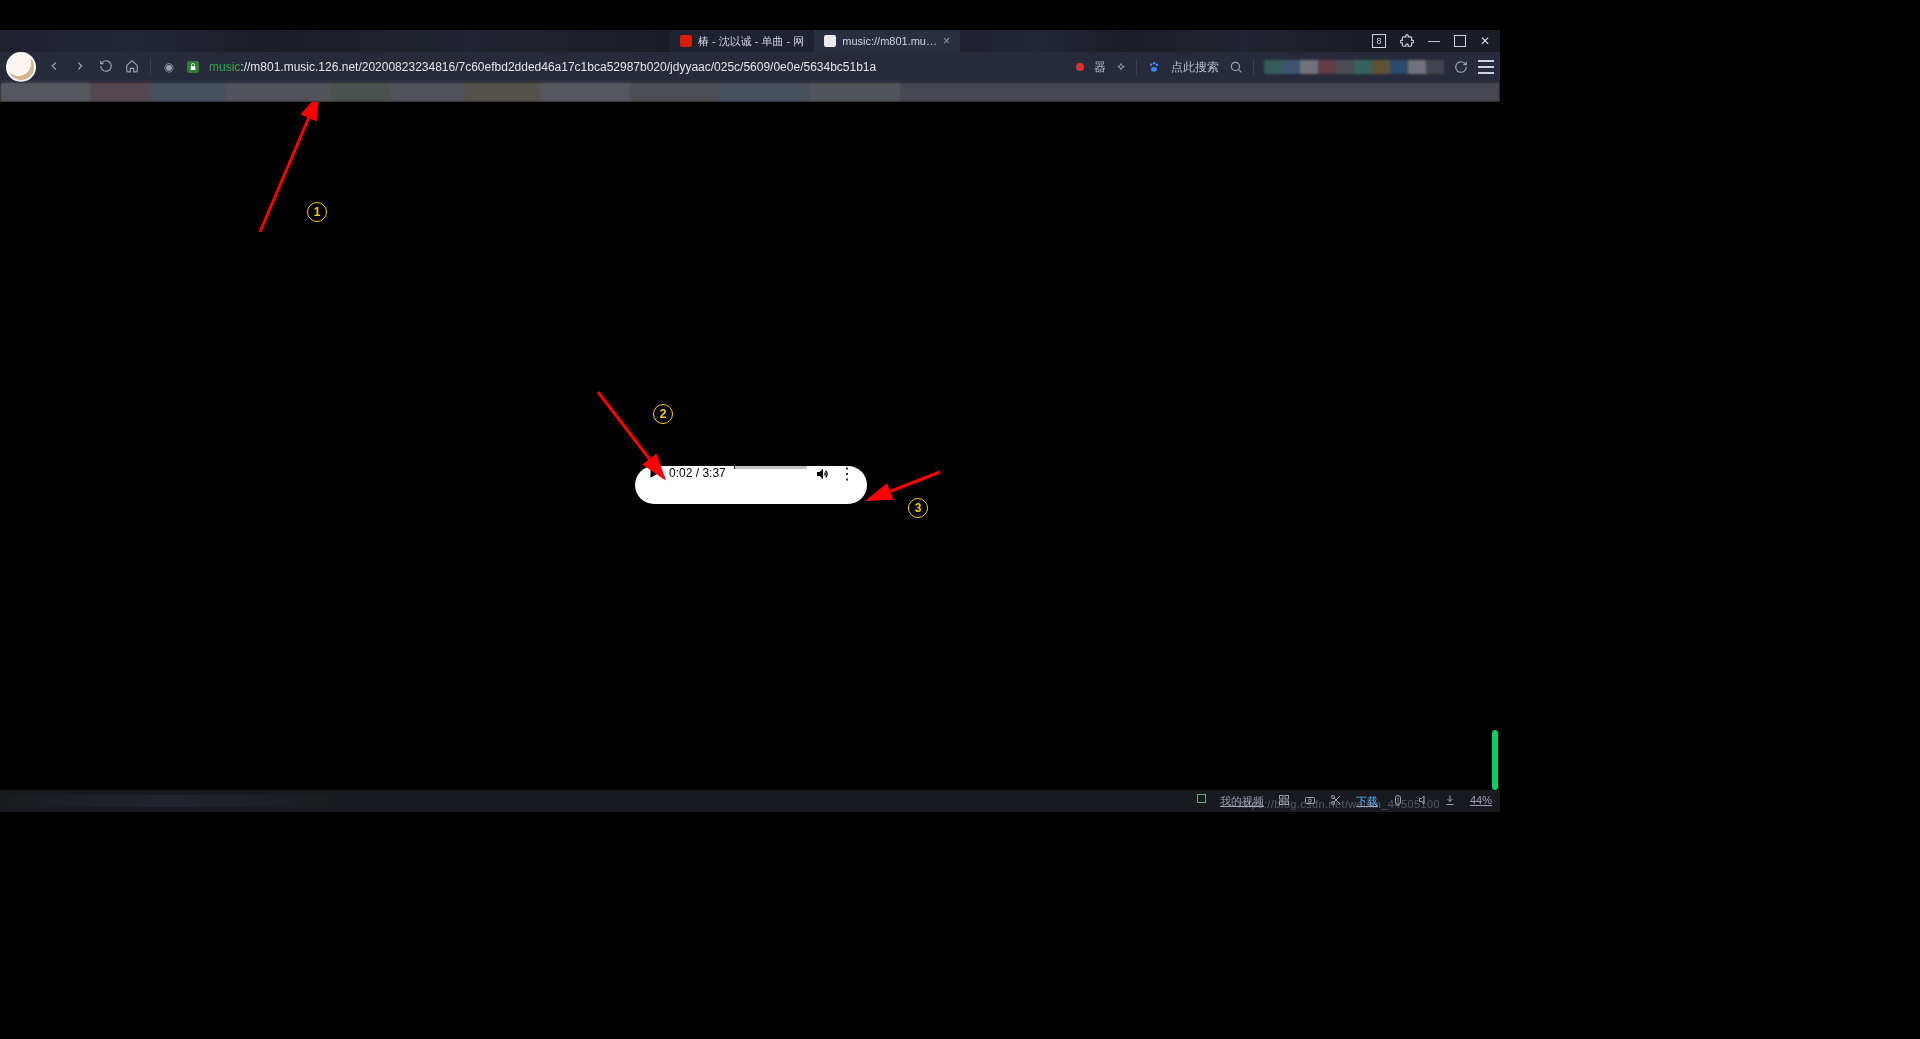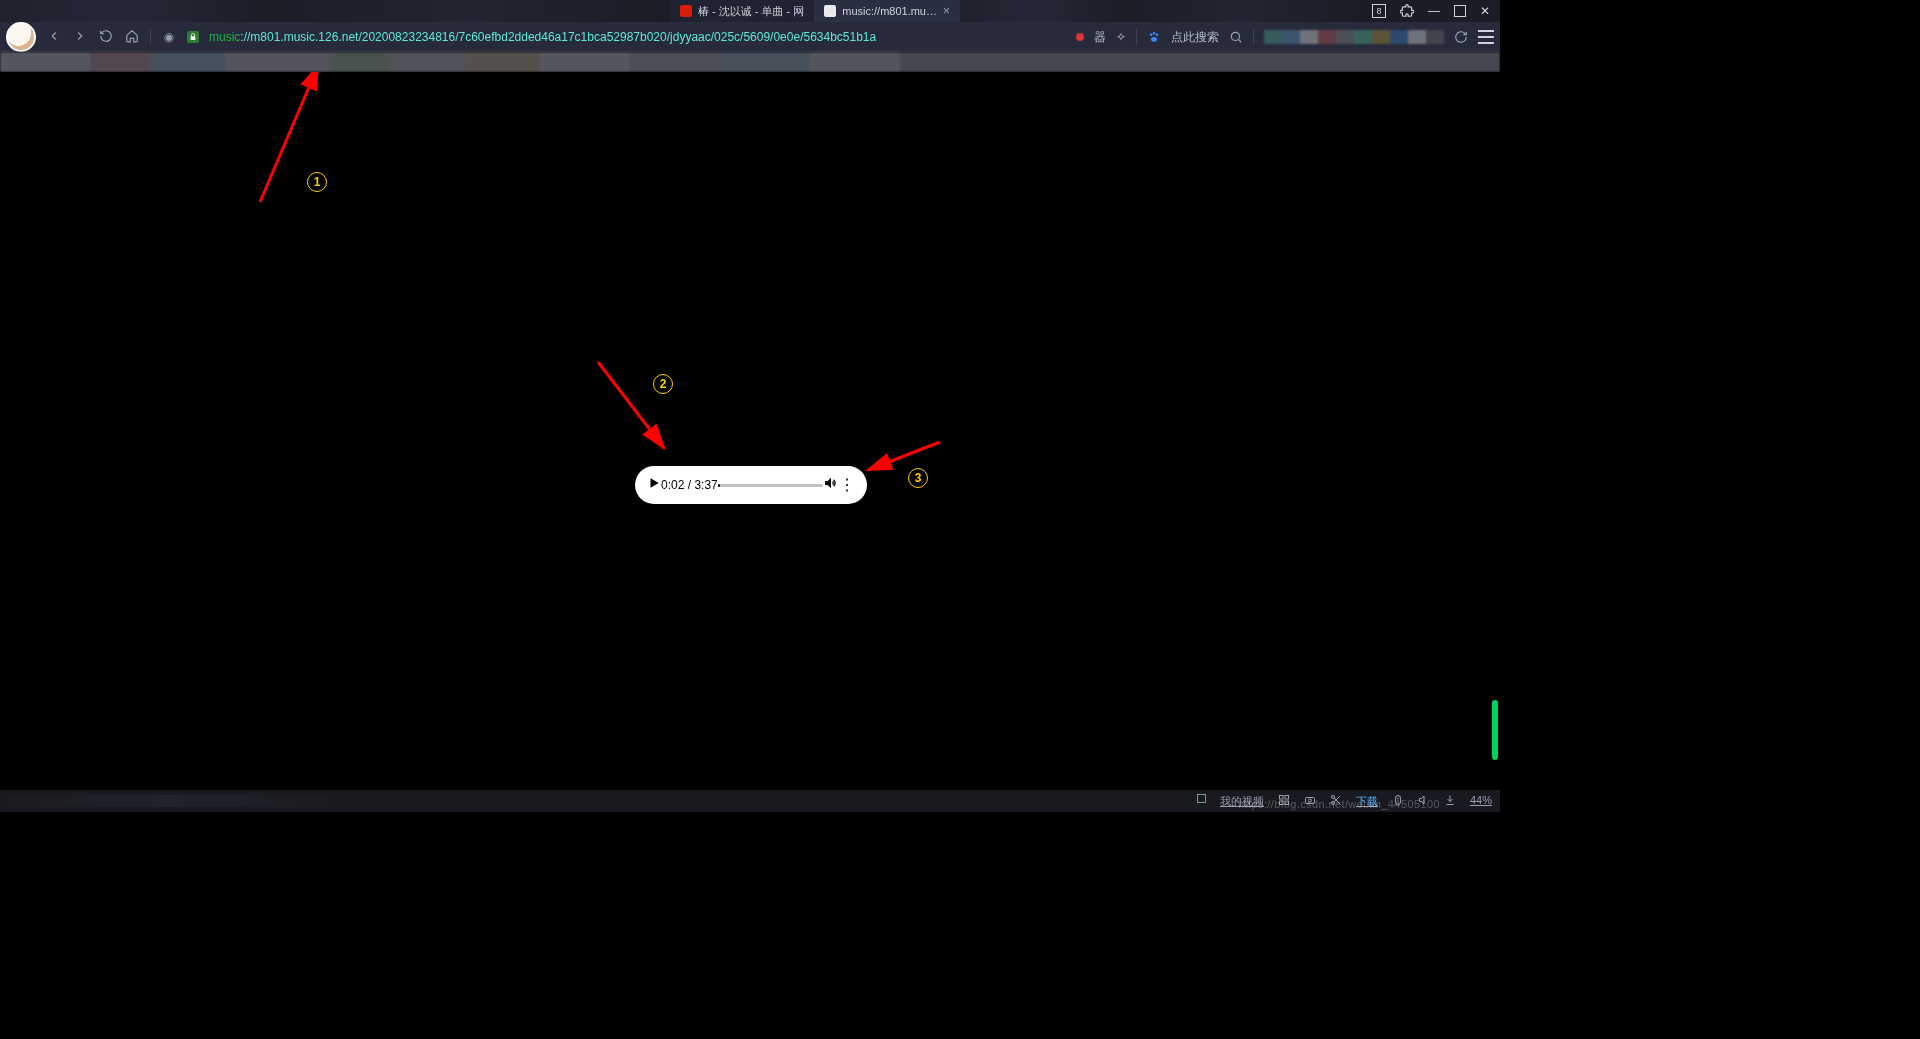"椿 - 沈以诚 - 单曲" .titlebar { margin-top: none -> 30px }
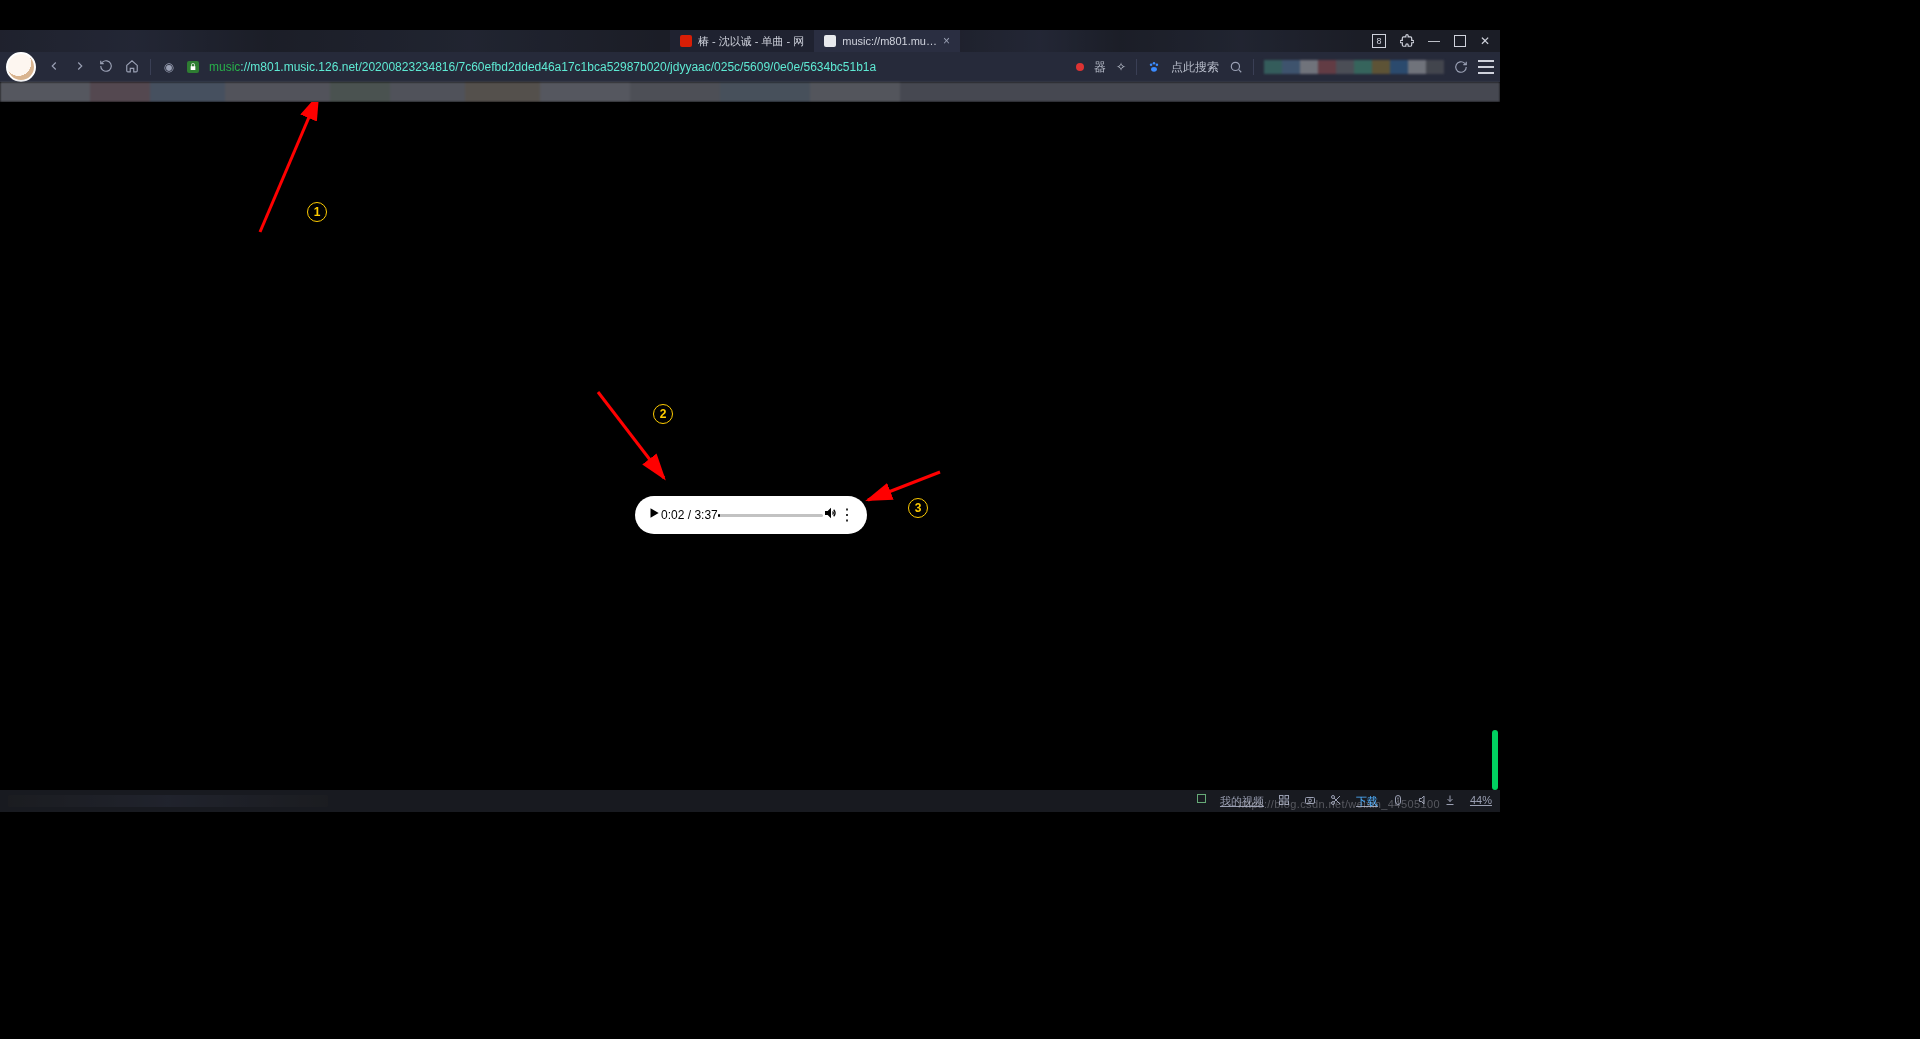"://m801.music.126.net/20200823234816/7c6" .url .rest { color: #5eead4 -> #e5e5e5 }
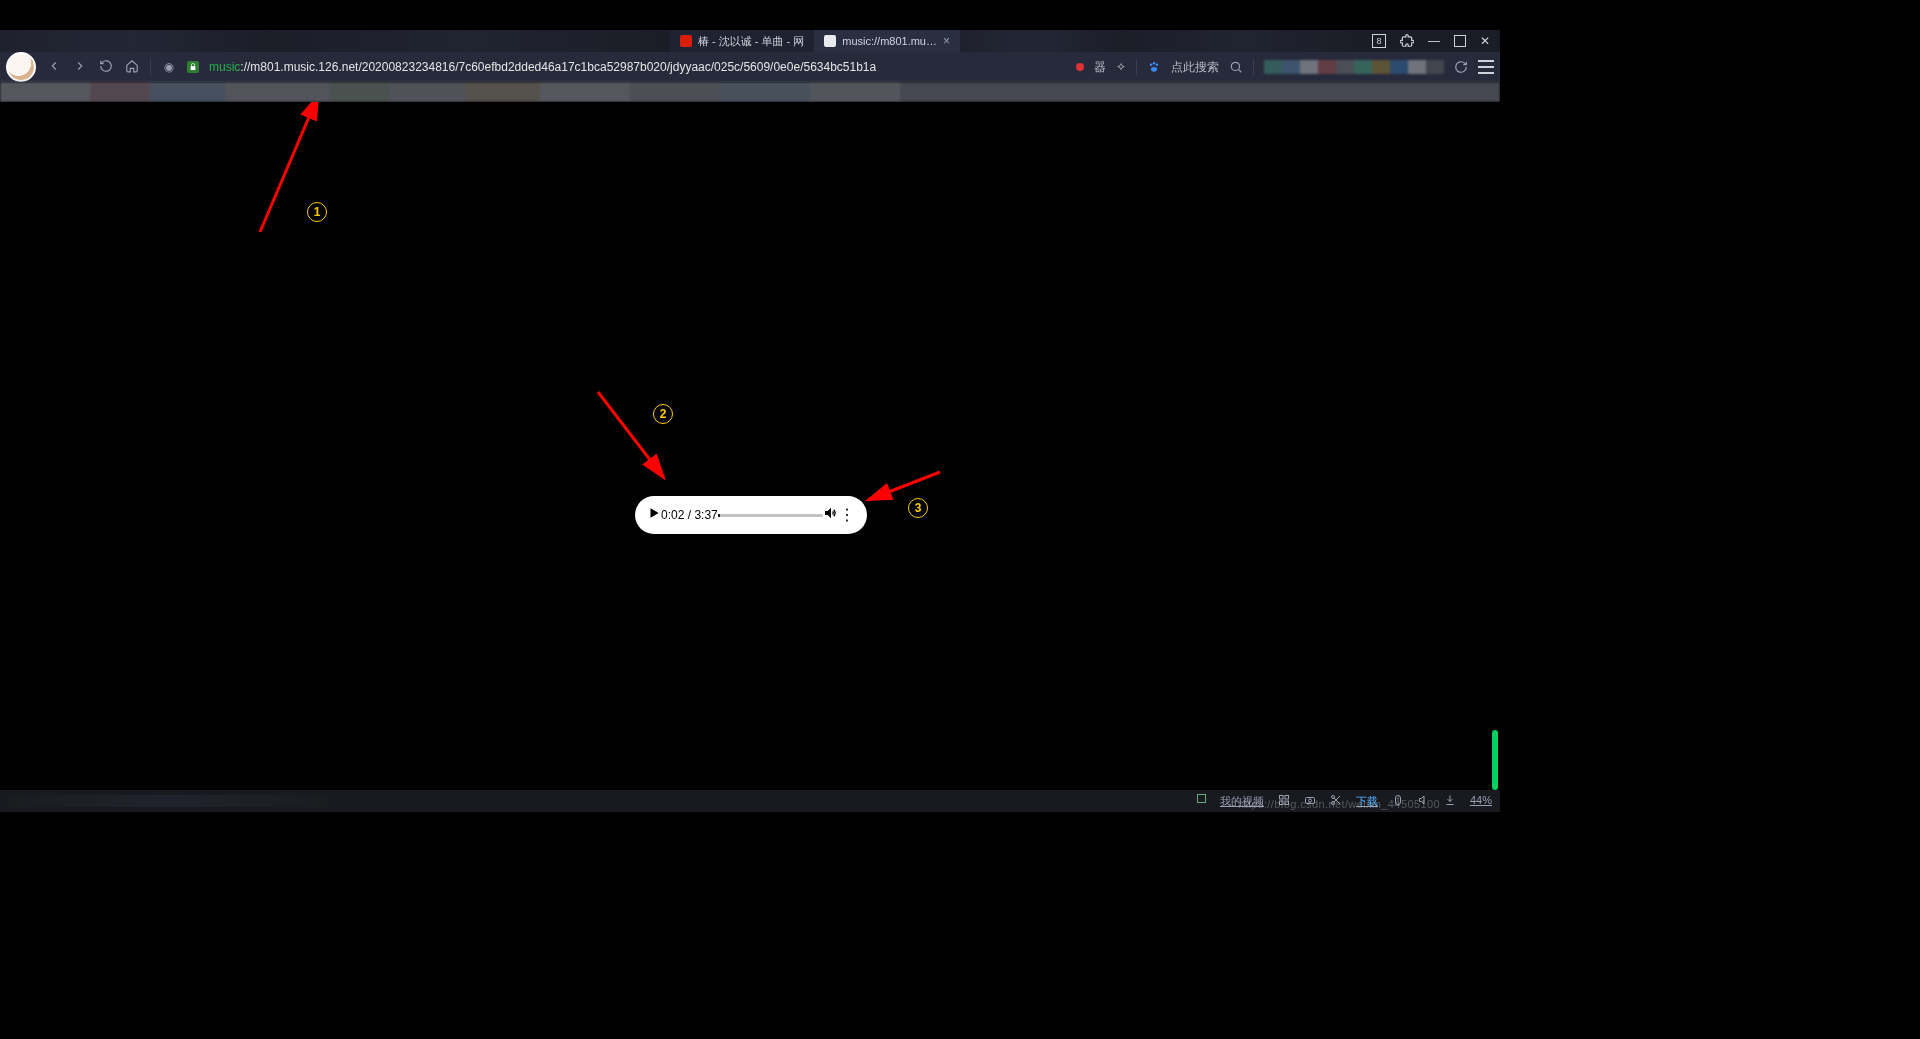"0:02 / 3:37" .player { align-items: center -> flex-start; gap: 0 -> 8px; top: 394px -> 364px }
